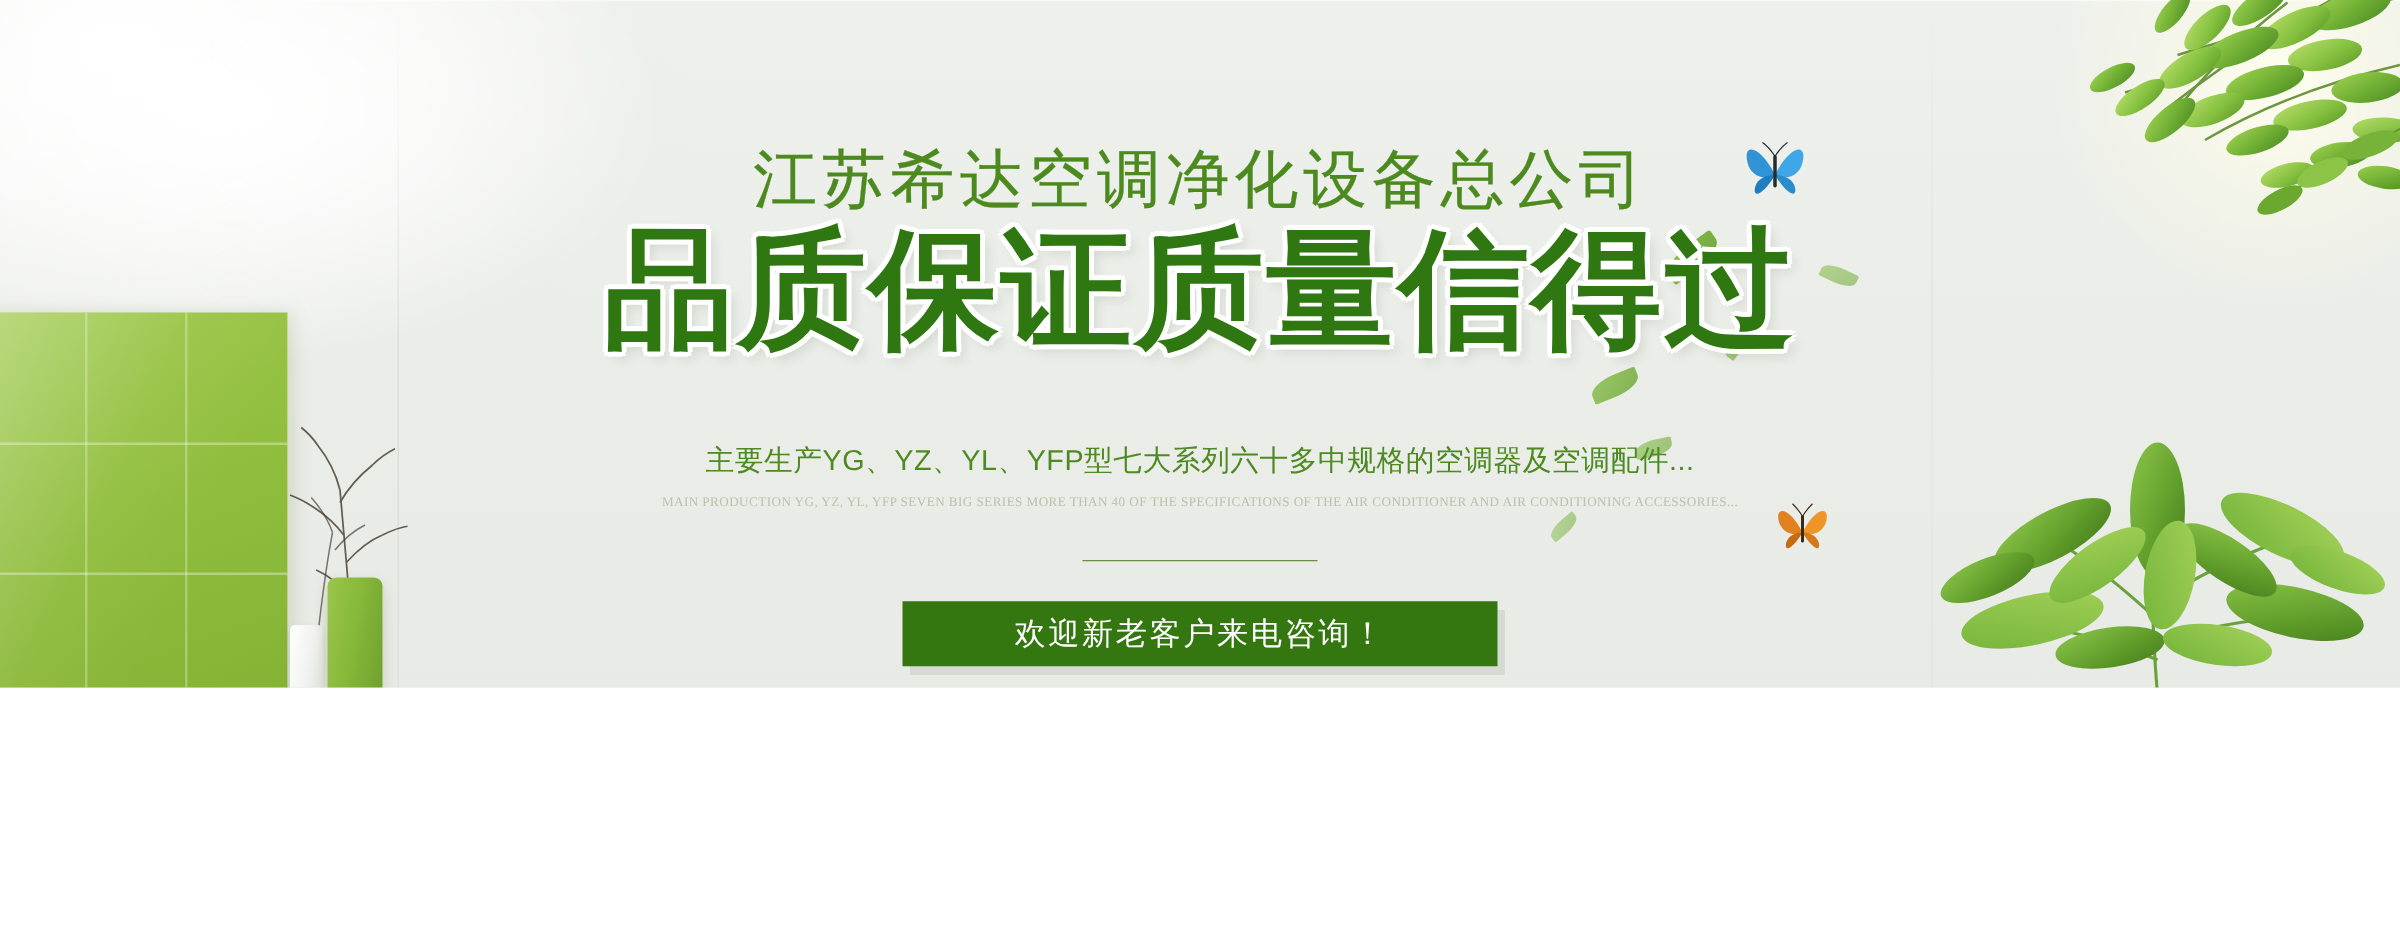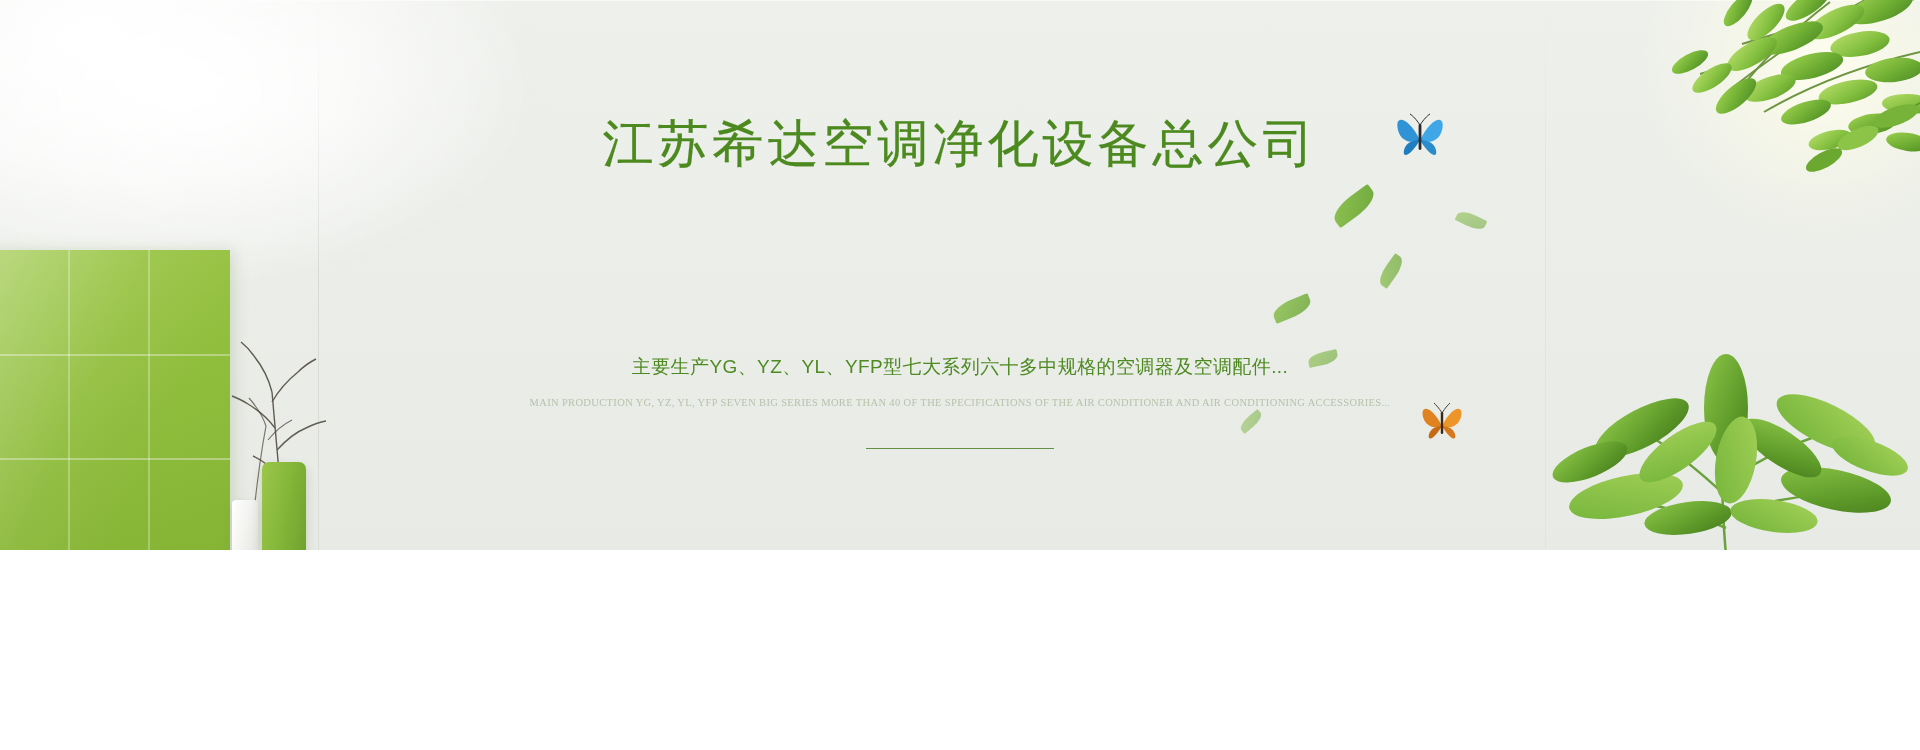"品质保证质量信得过" div.headline { html: none -> <div>品质保证质量信得过</div> }
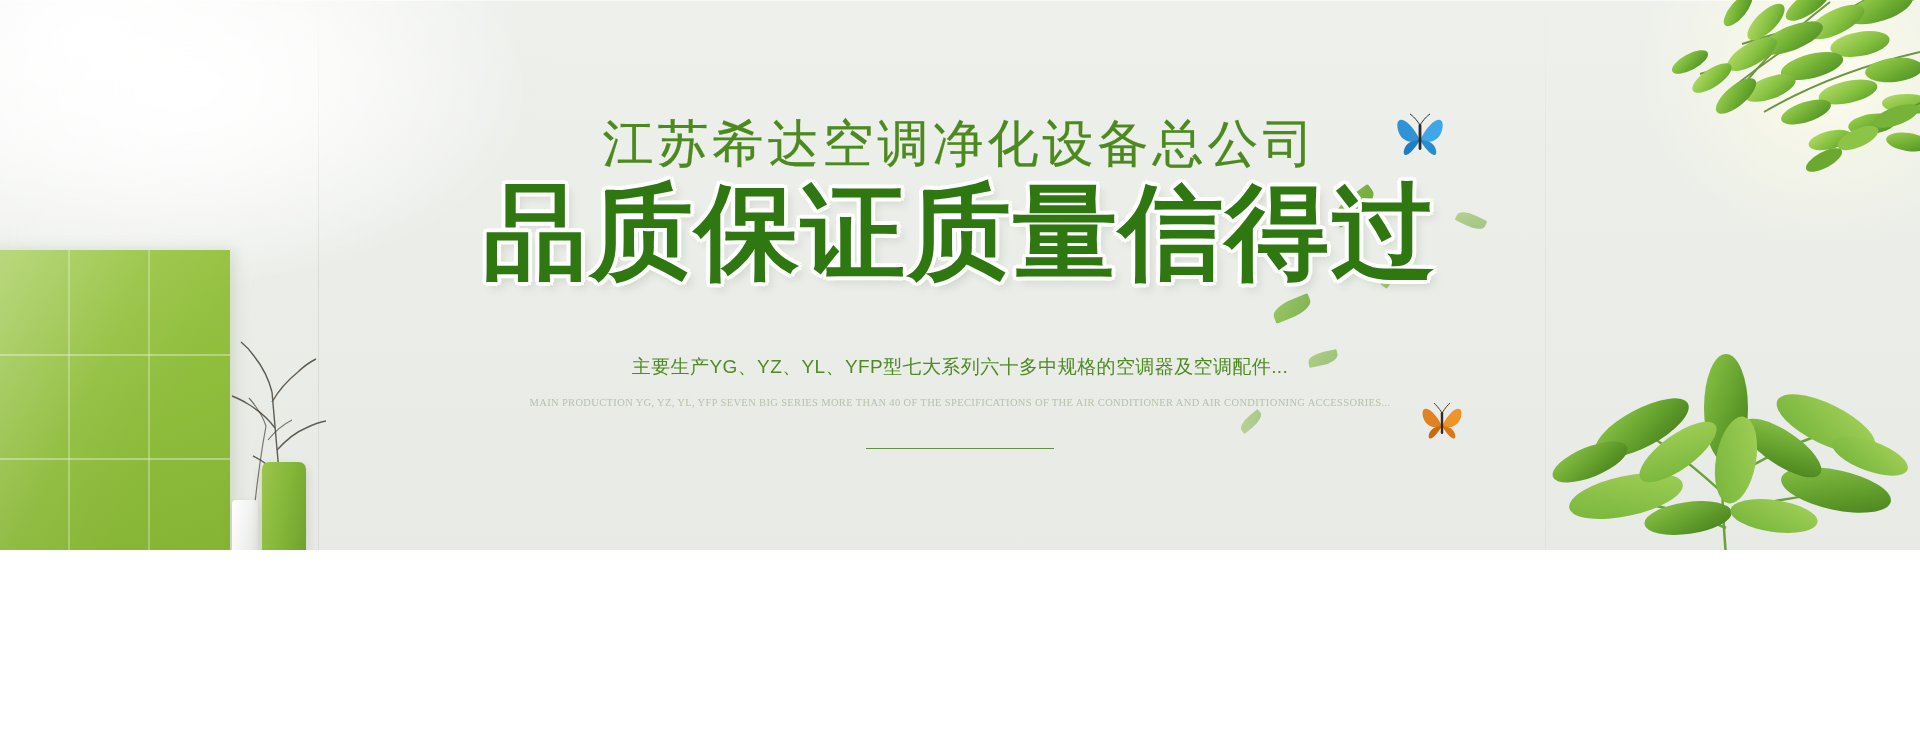"主要生产YG、YZ、YL、YFP型七大系列六十多中规格的空调器及空调配件..." .sub-cn { font-size: 19px -> 23px }
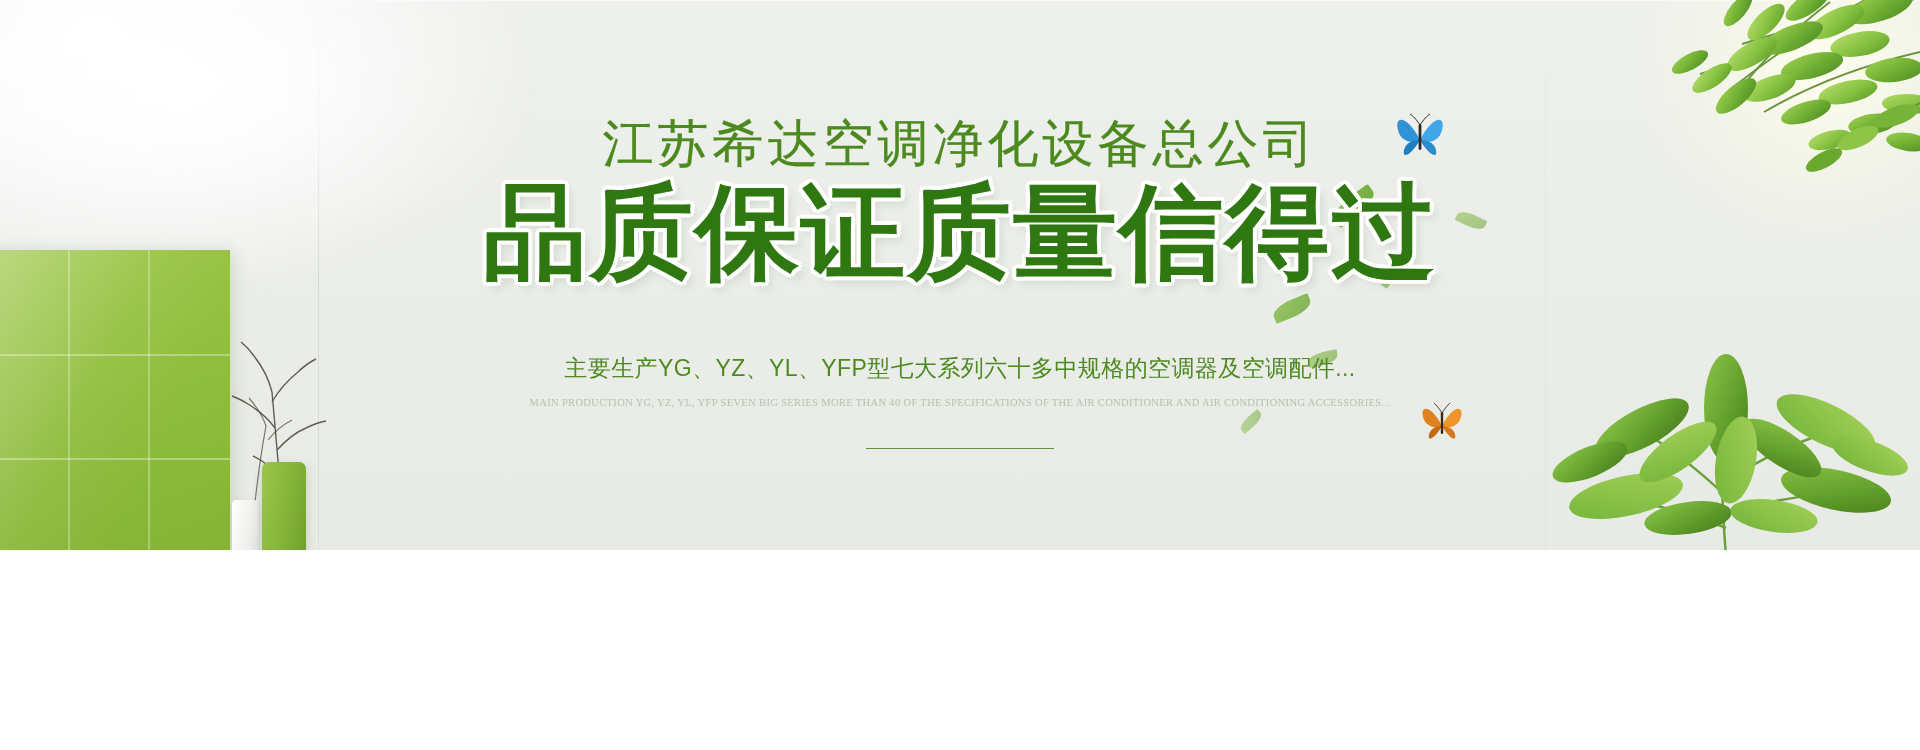"欢迎新老客户来电咨询！" button.cta { html: none -> <button>欢迎新老客户来电咨询！</button> }
